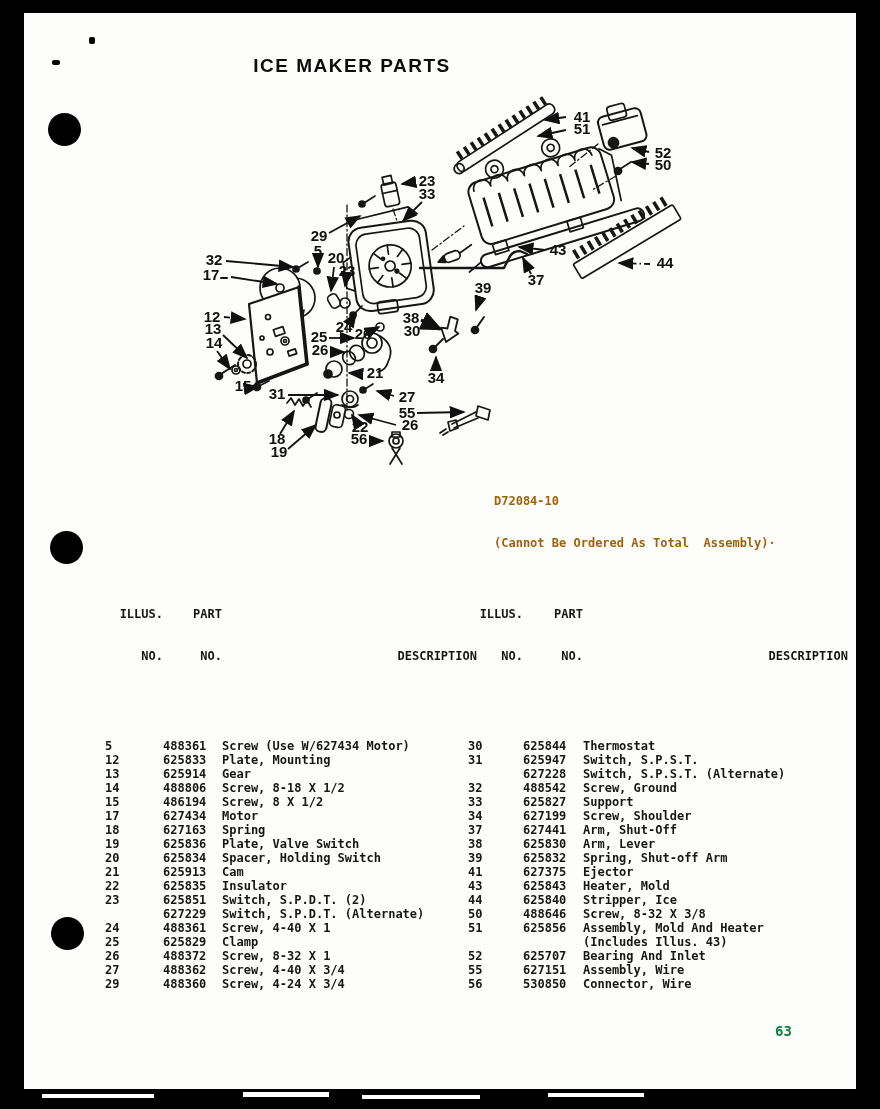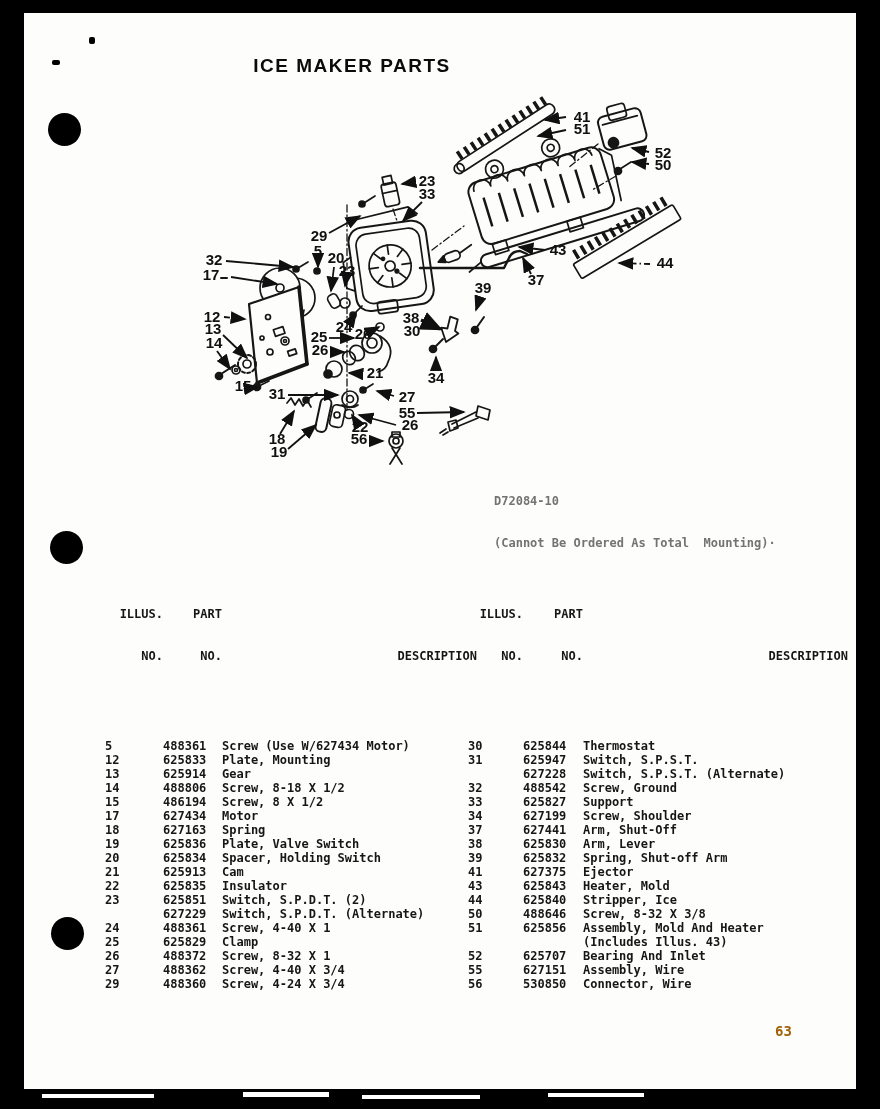"D72084-10" .caption { color: #737373 -> #a16207 }
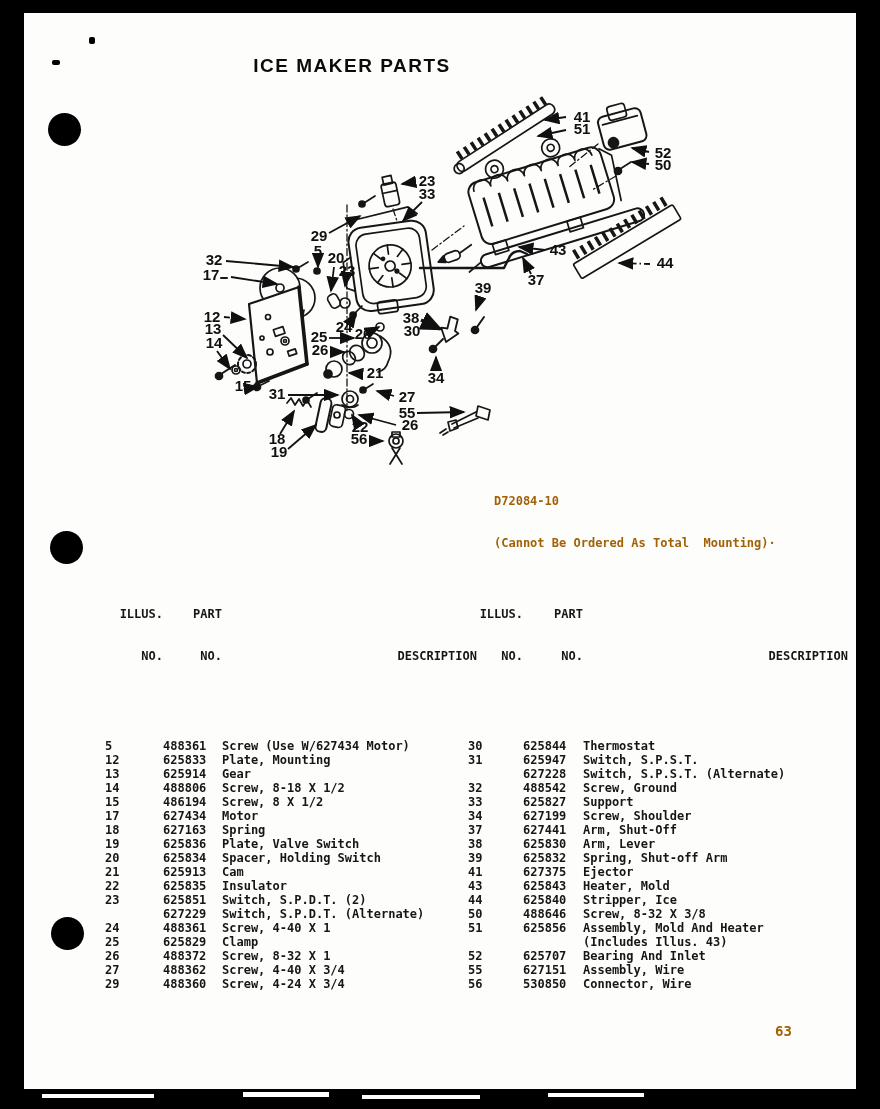"(Cannot Be Ordered As Total" div { text: Mounting -> Assembly }
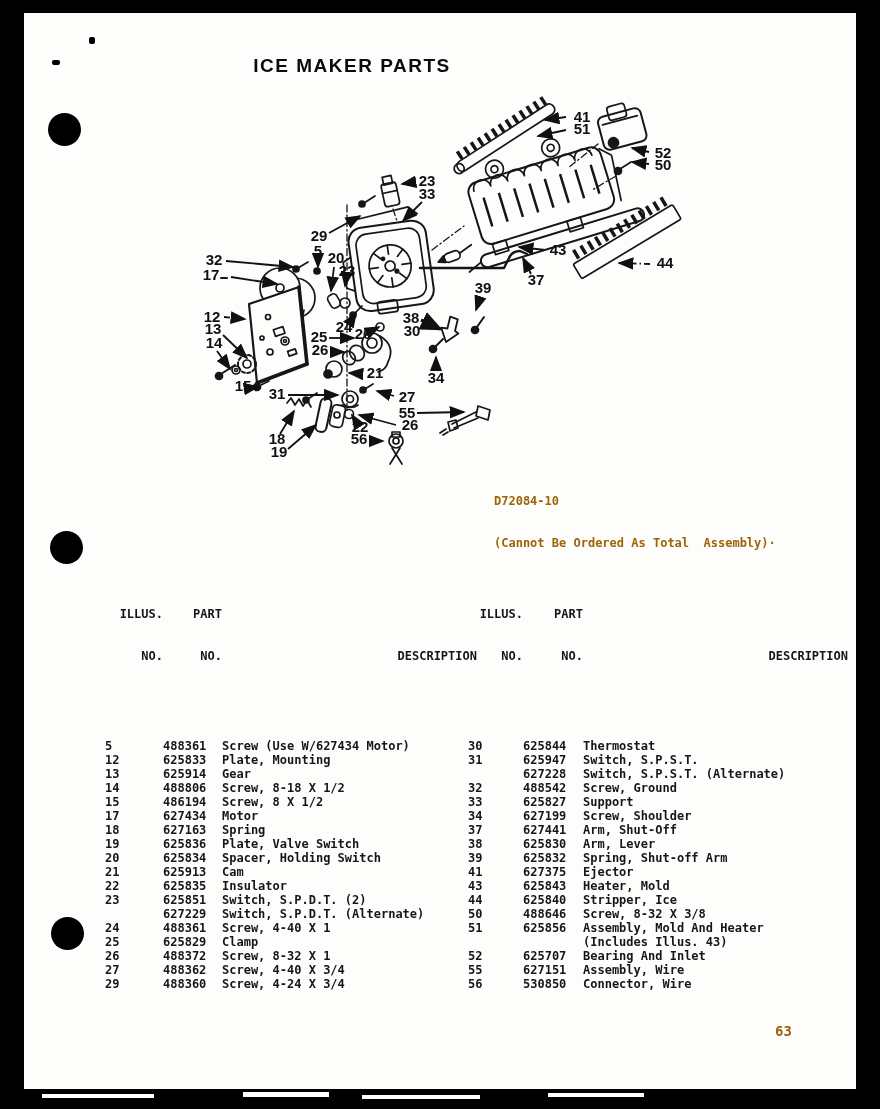"63" .pagenum { color: #a16207 -> #15803d }
